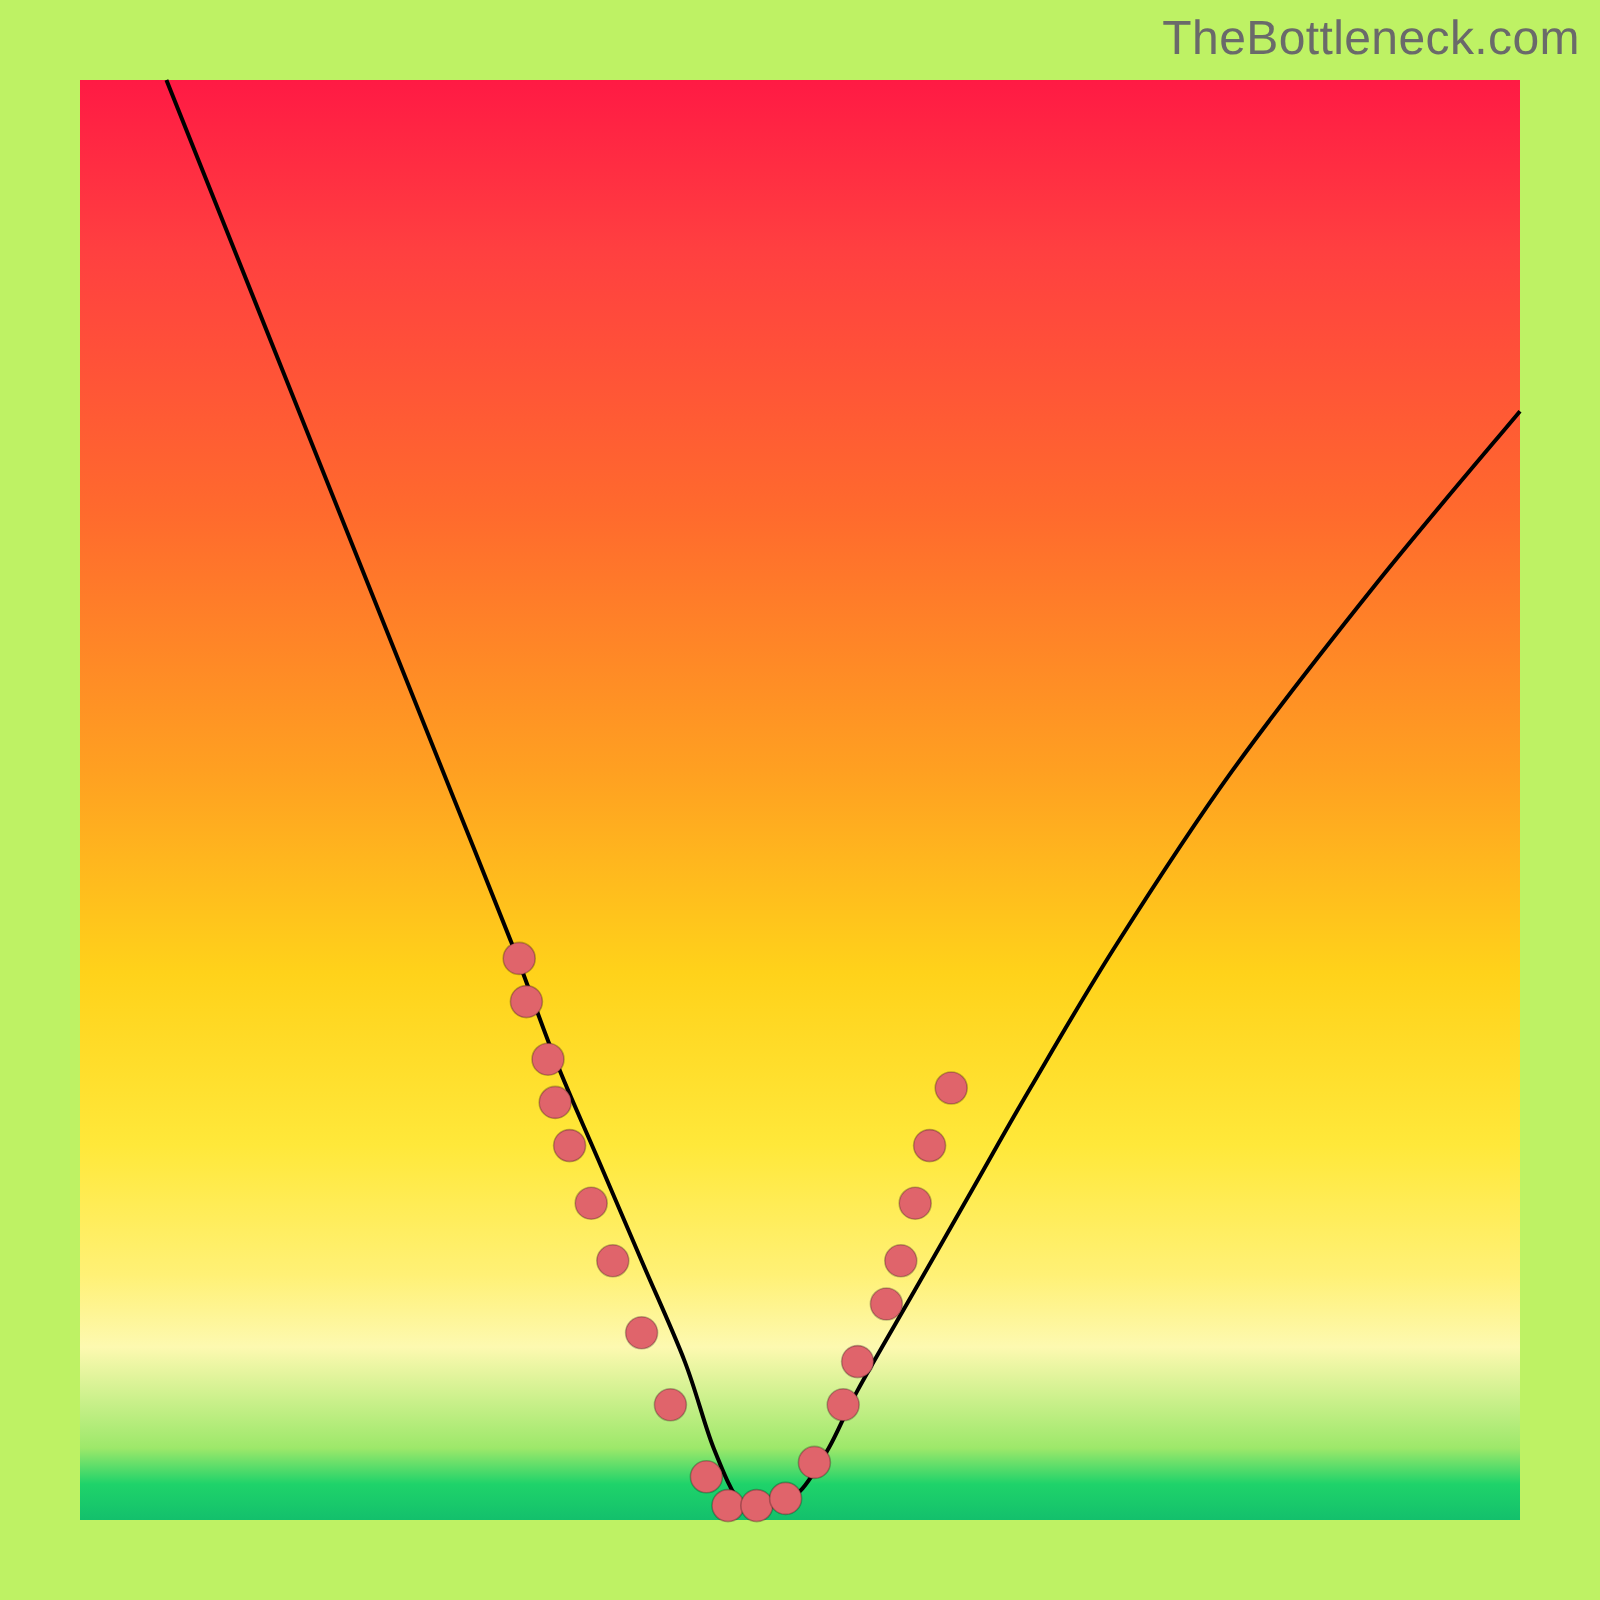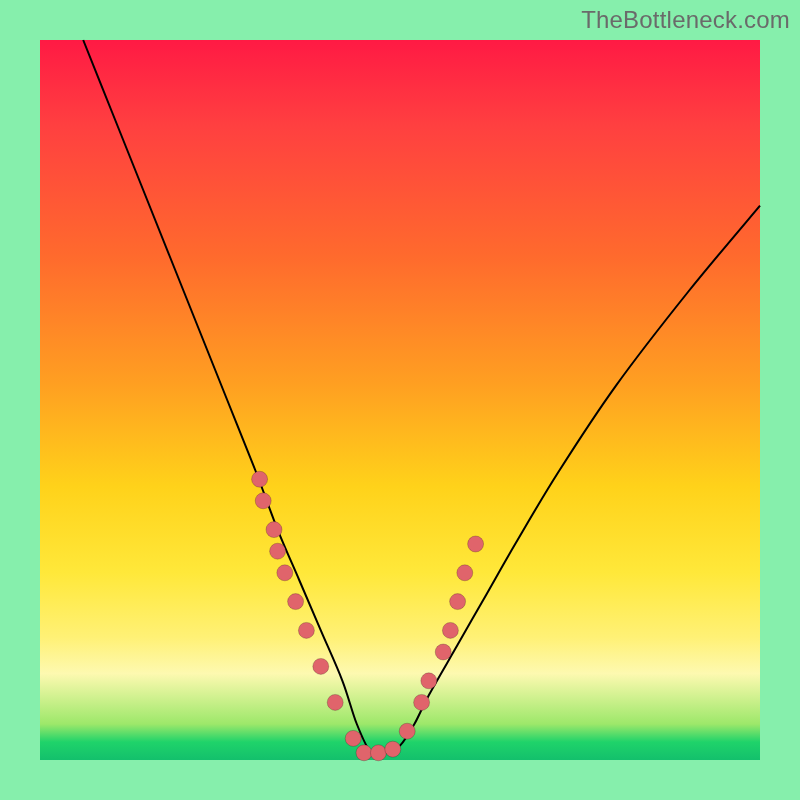"TheBottleneck.com" .frame { background: #86efac -> #bef264 }
